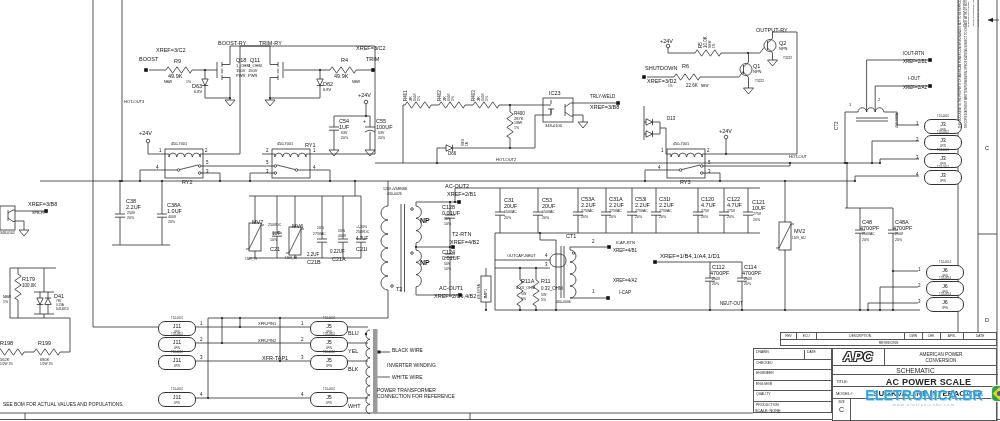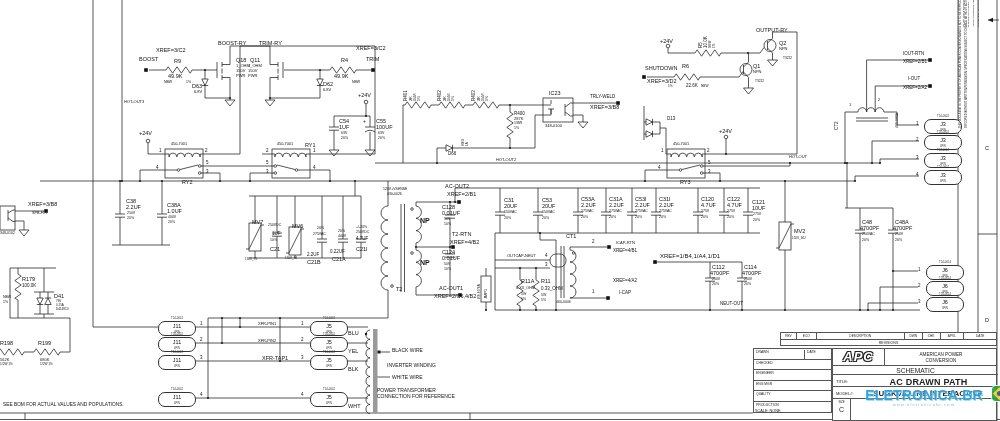"AC DRAWN PATH" span.tb-big { text: DRAWN PATH -> POWER SCALE }
